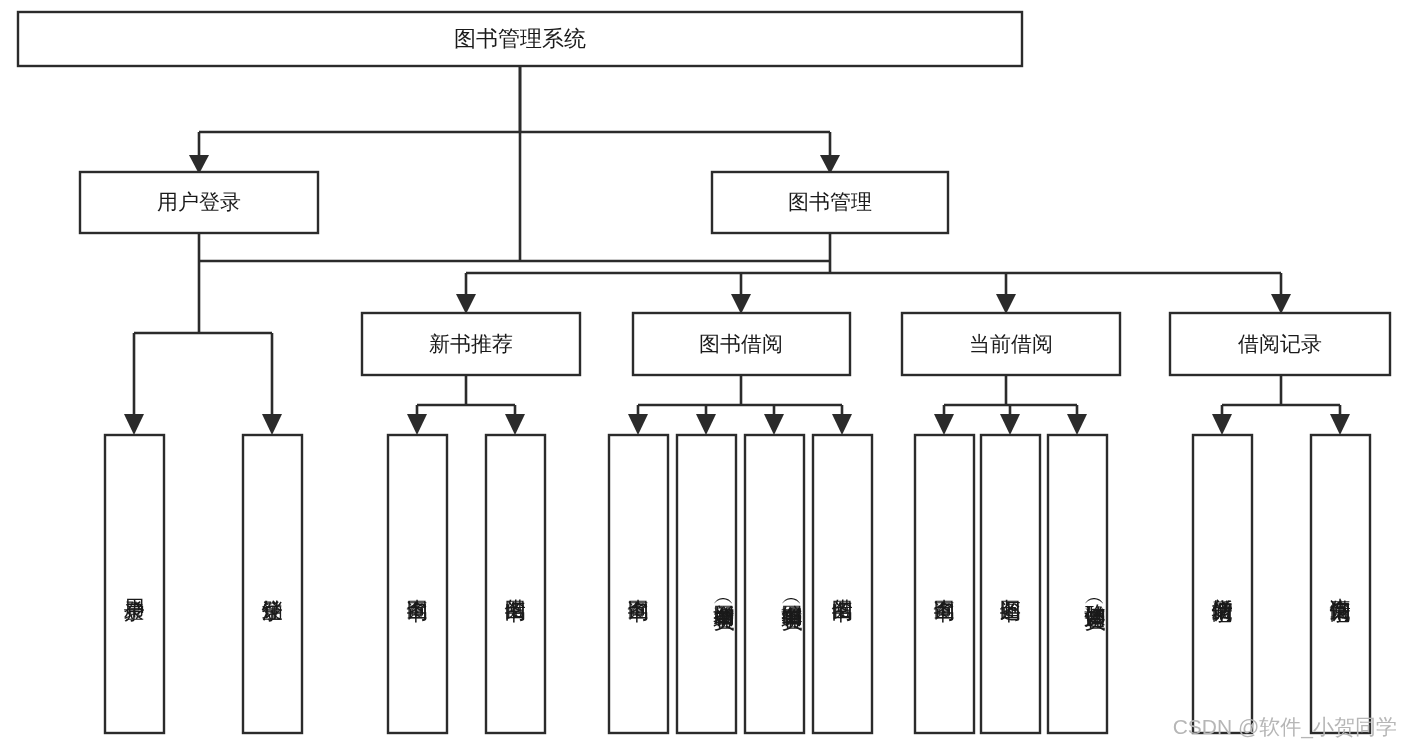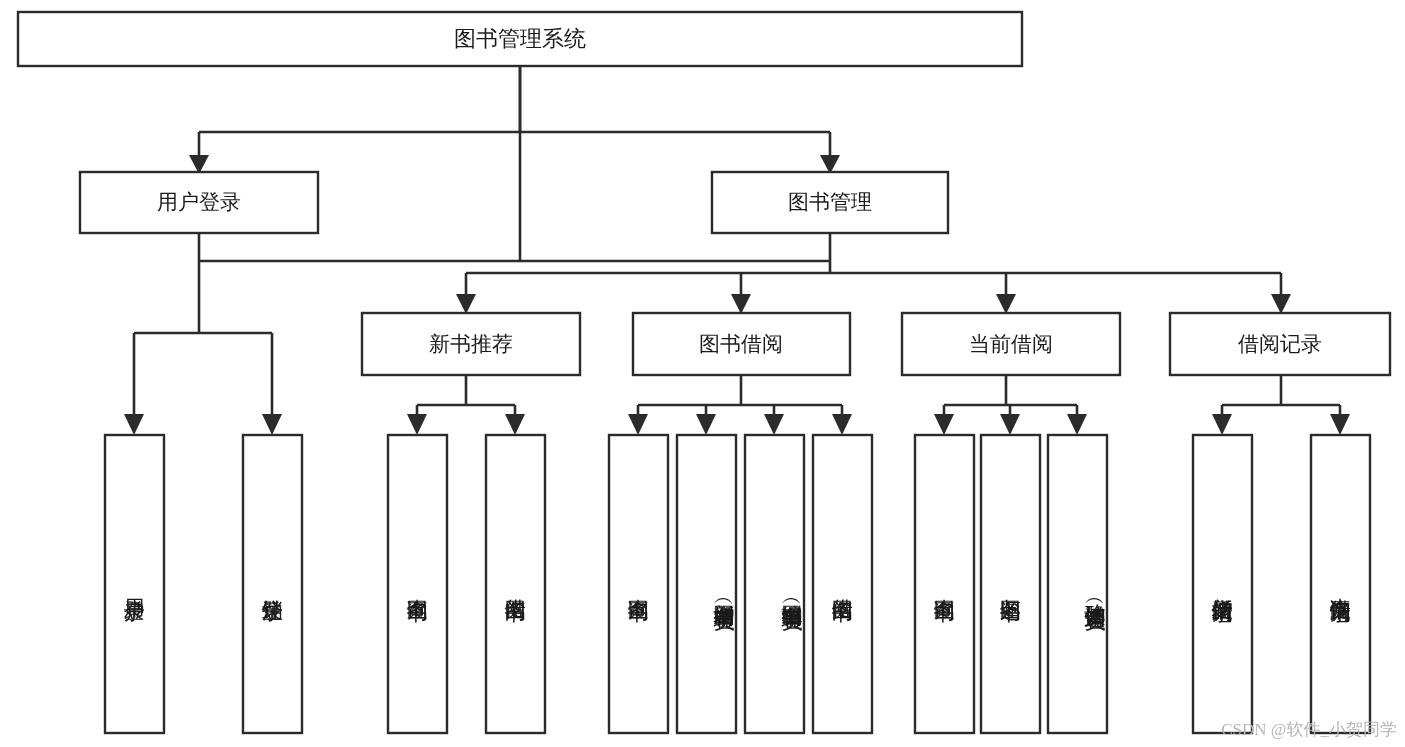"CSDN @软件_小贺同学" .watermark { font-family: Liberation Serif, serif -> Liberation Sans, sans-serif; font-size: 17px -> 21px }
